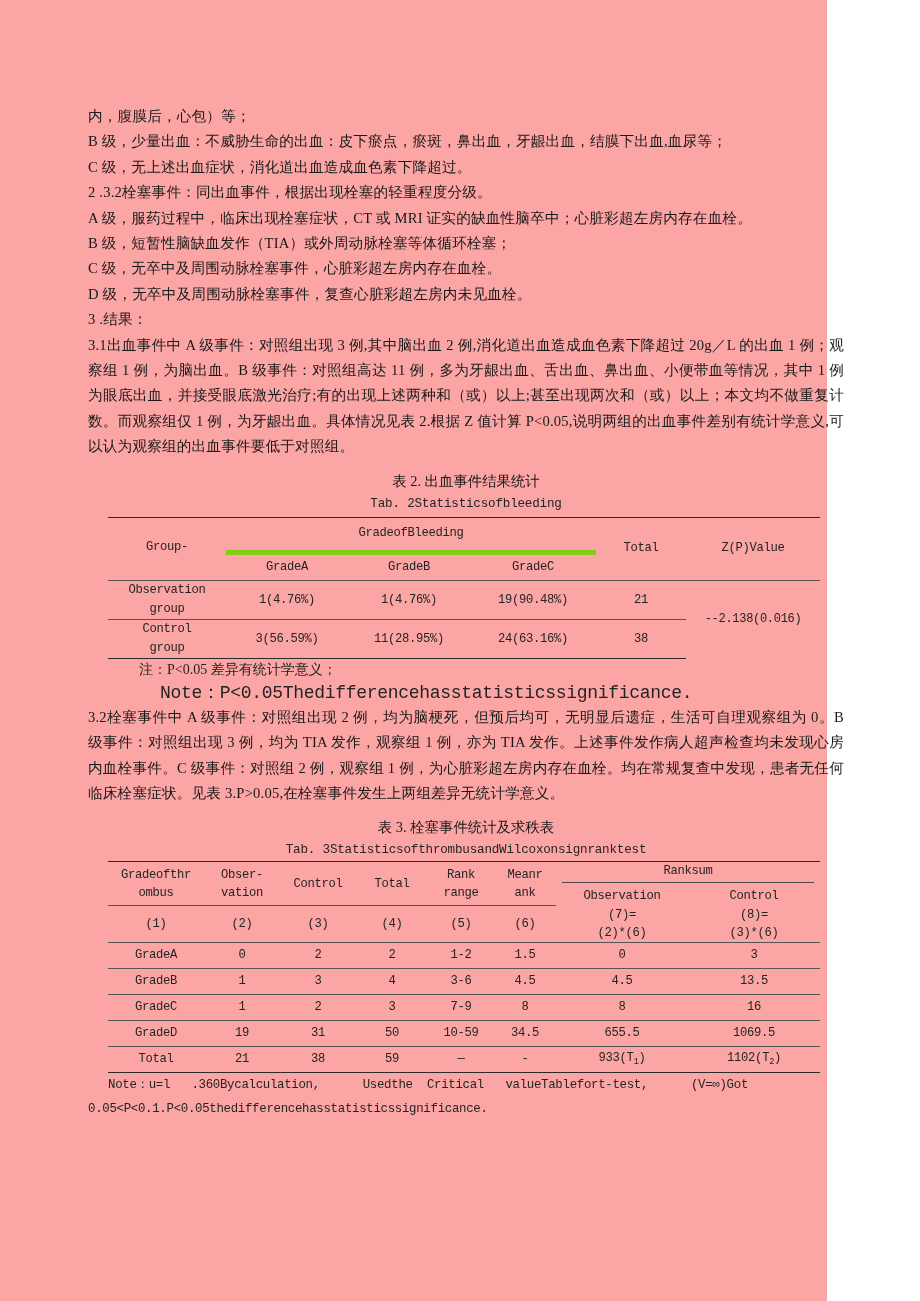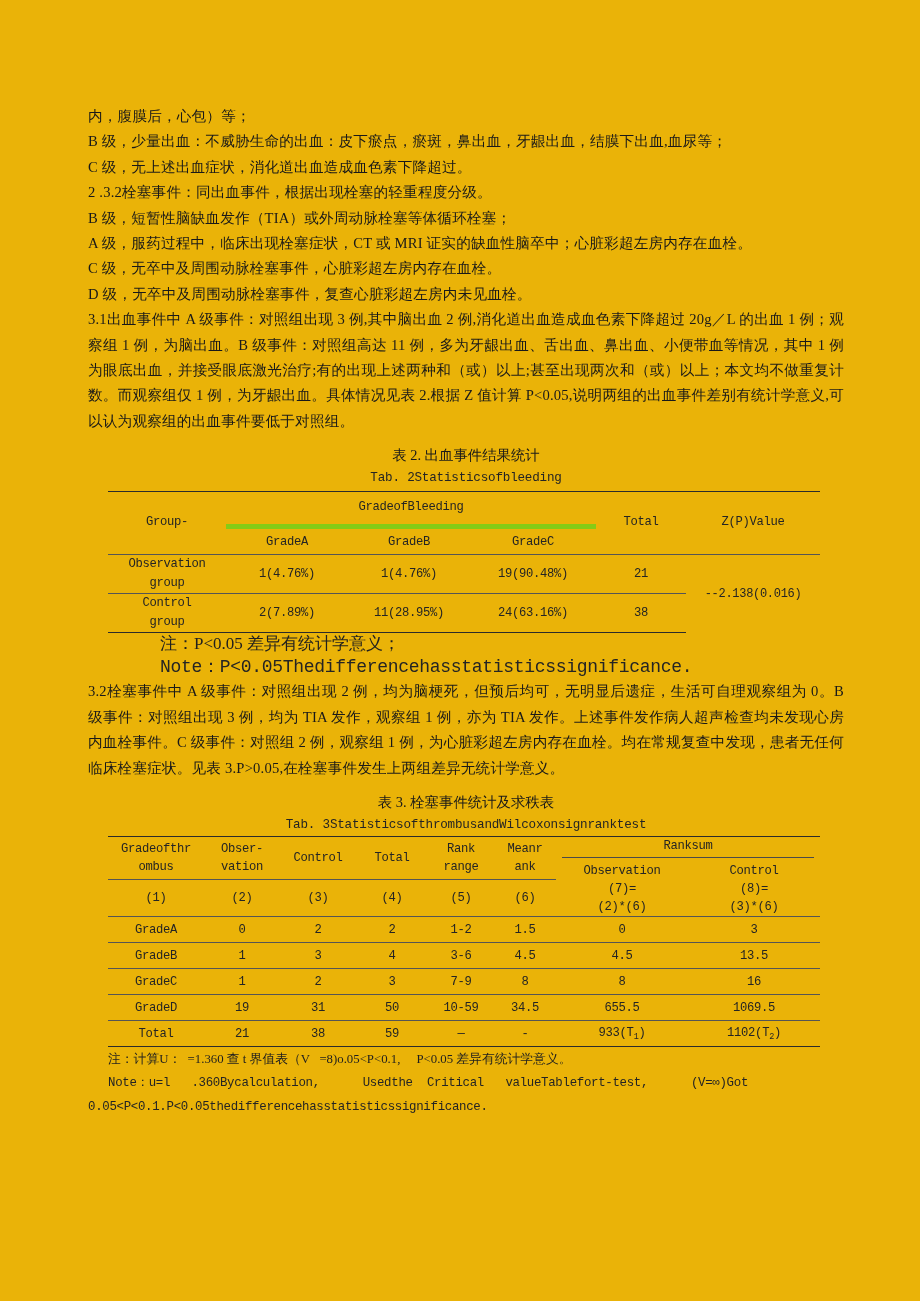"内，腹膜后，心包）等；" #page { background: #eab308 -> #fca5a5; width: 920px -> 827px }
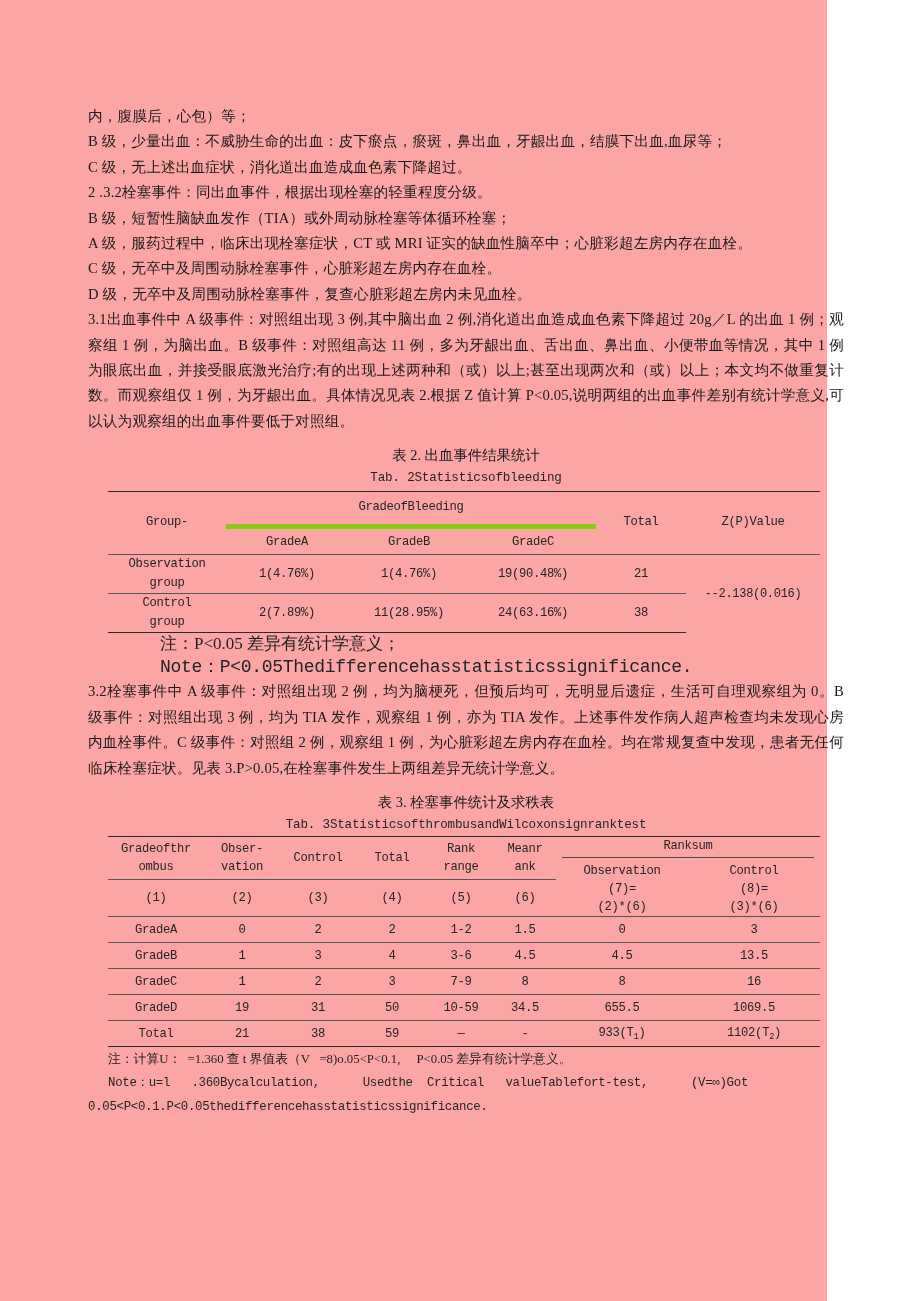"B 级，短暂性脑缺血发作（TIA）或外周动脉栓塞等体循环栓塞；" div.line { order: before "A 级，服药过程中，临床出现栓塞症状，CT 或 MRI" -> after "A 级，服药过程中，临床出现栓塞症状，CT 或 MRI" }
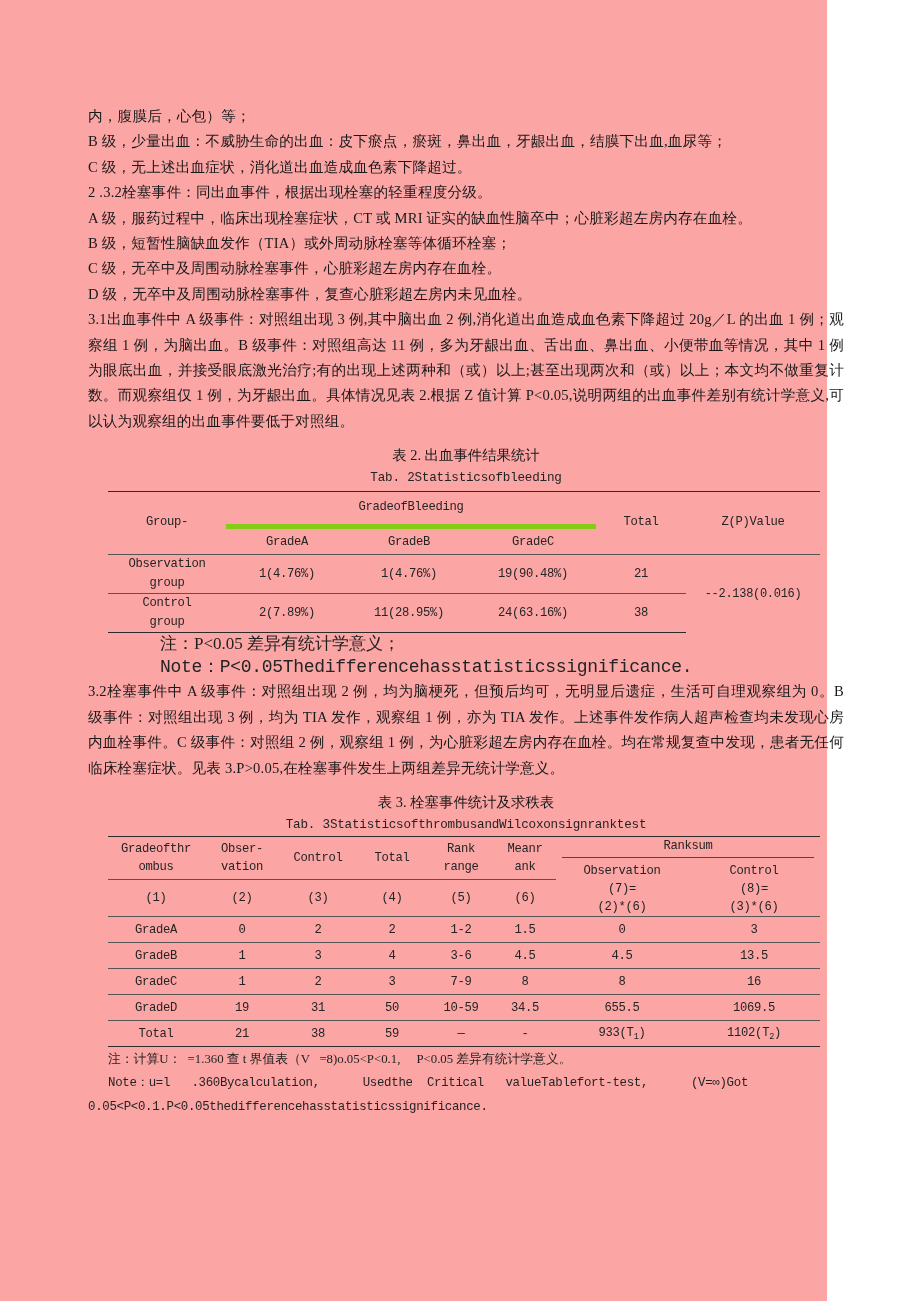"3 .结果：" div.line { html: none -> <div>3 .结果：</div> }
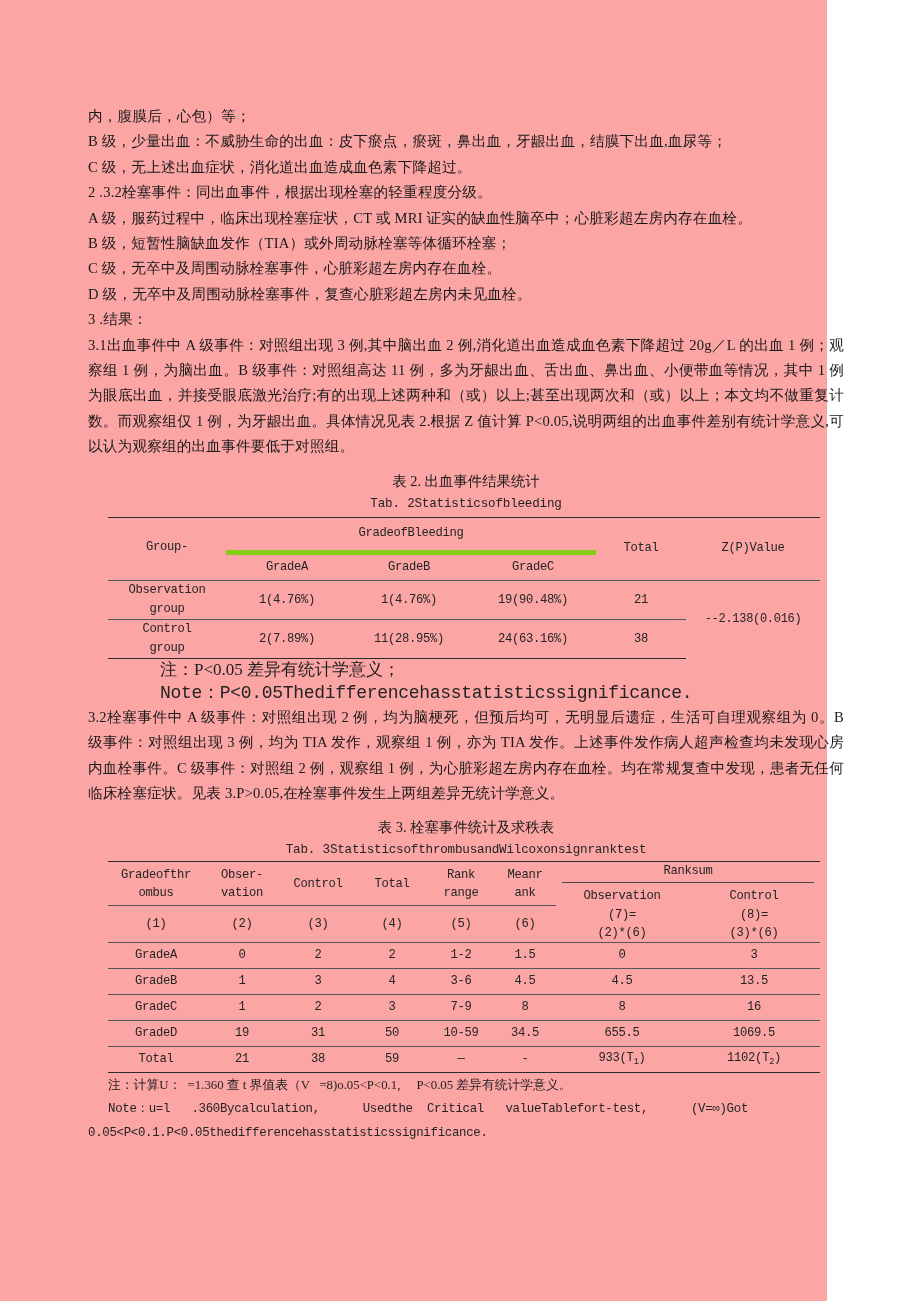"2(7.89%)" td.hrule-thin { text: 2(7.89% -> 3(56.59% }
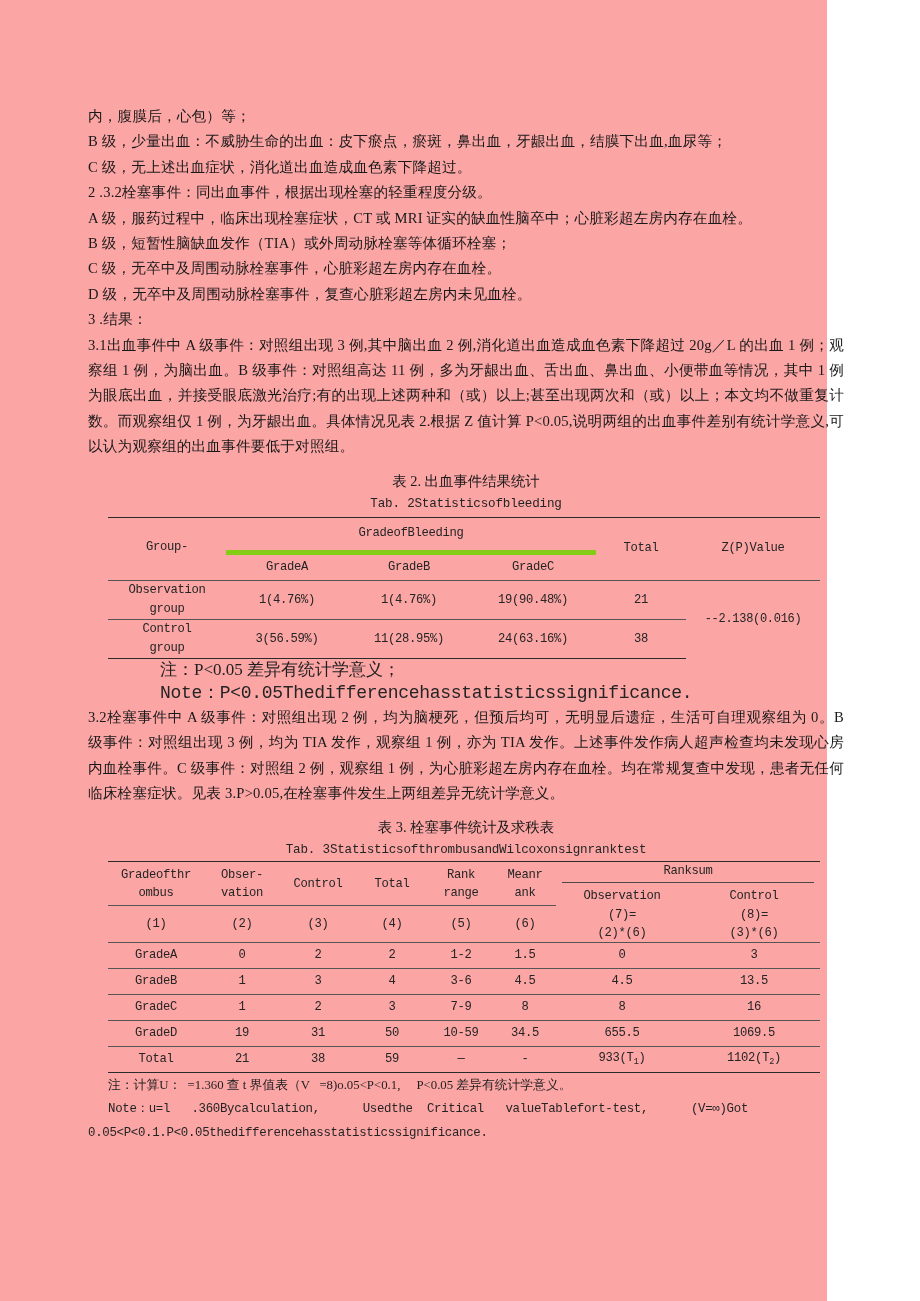"注：P<0.05 差异有统计学意义；" .note-cn { font-size: 17px -> 14px; margin-left: 72px -> 51px }
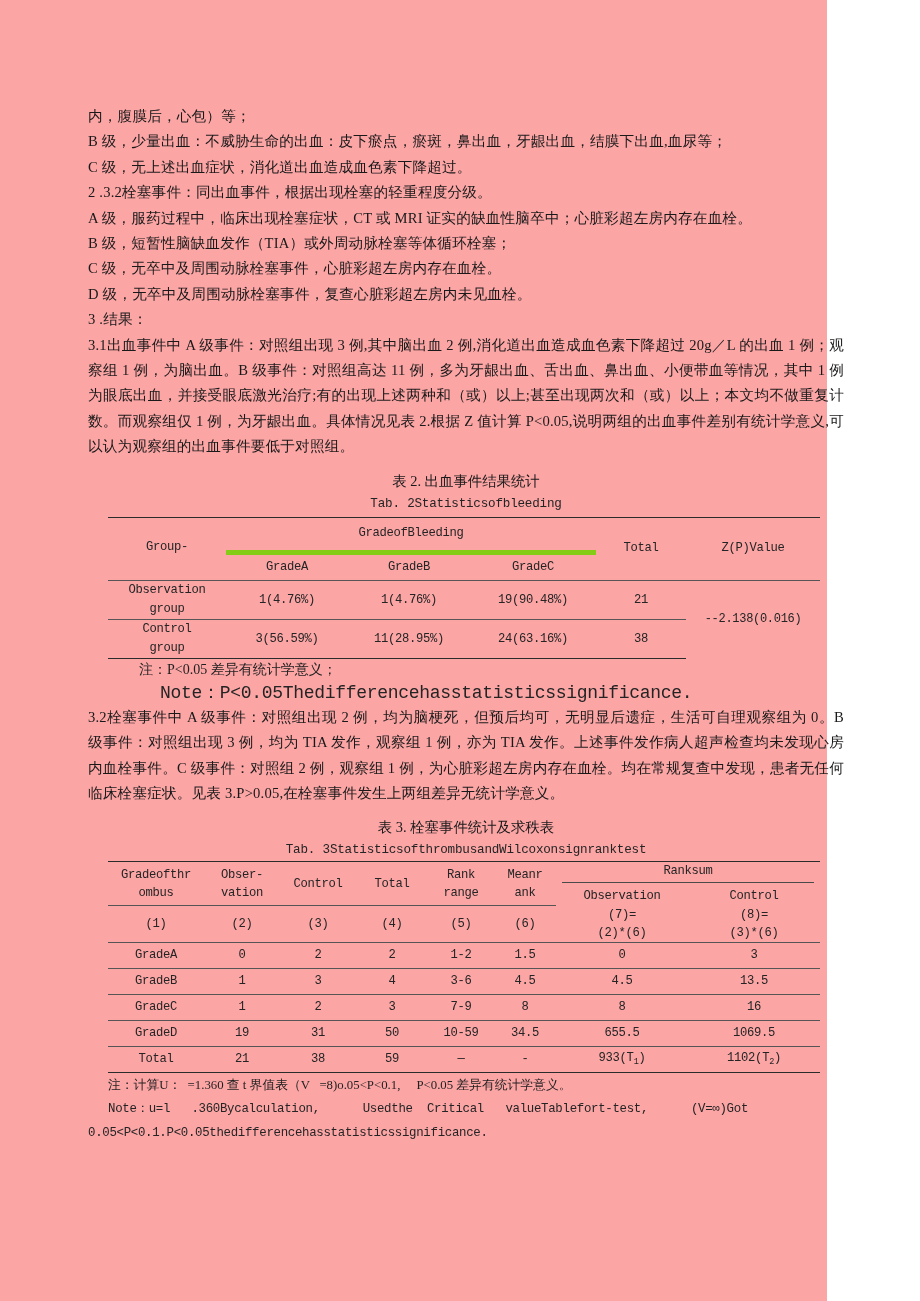"注：计算U： =1.360 查 t 界值表（V" div.fn-cn { html: <div>注：计算U： =1.360 查 t 界值表（V =8)o.05&lt;P&lt;0.1, P&lt;0.05 差异有统计学意义。</div> -> none }
